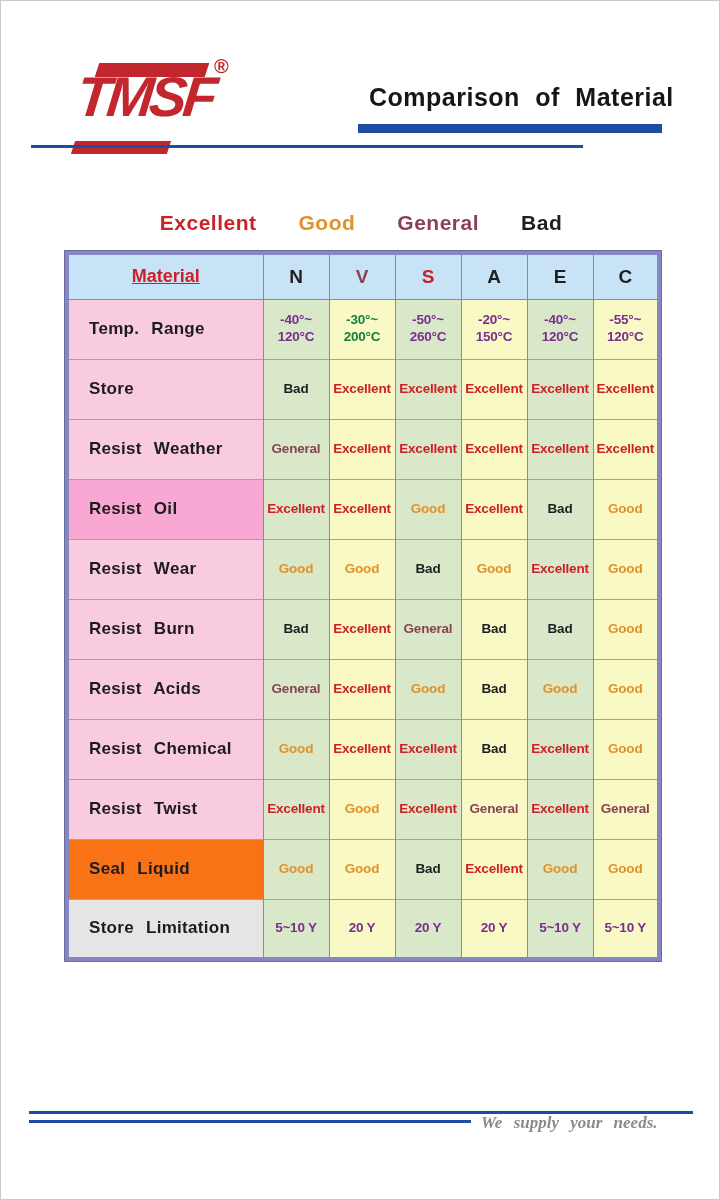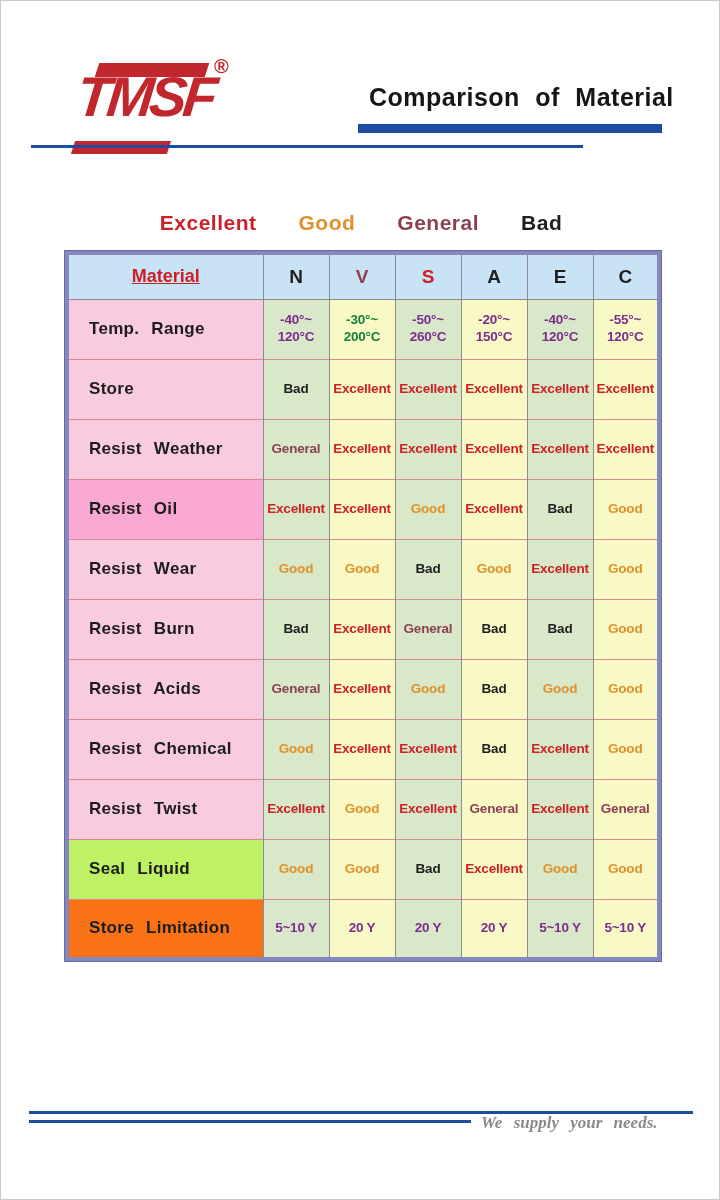"Seal Liquid" td.col-label { background: #bef264 -> #f97316 }
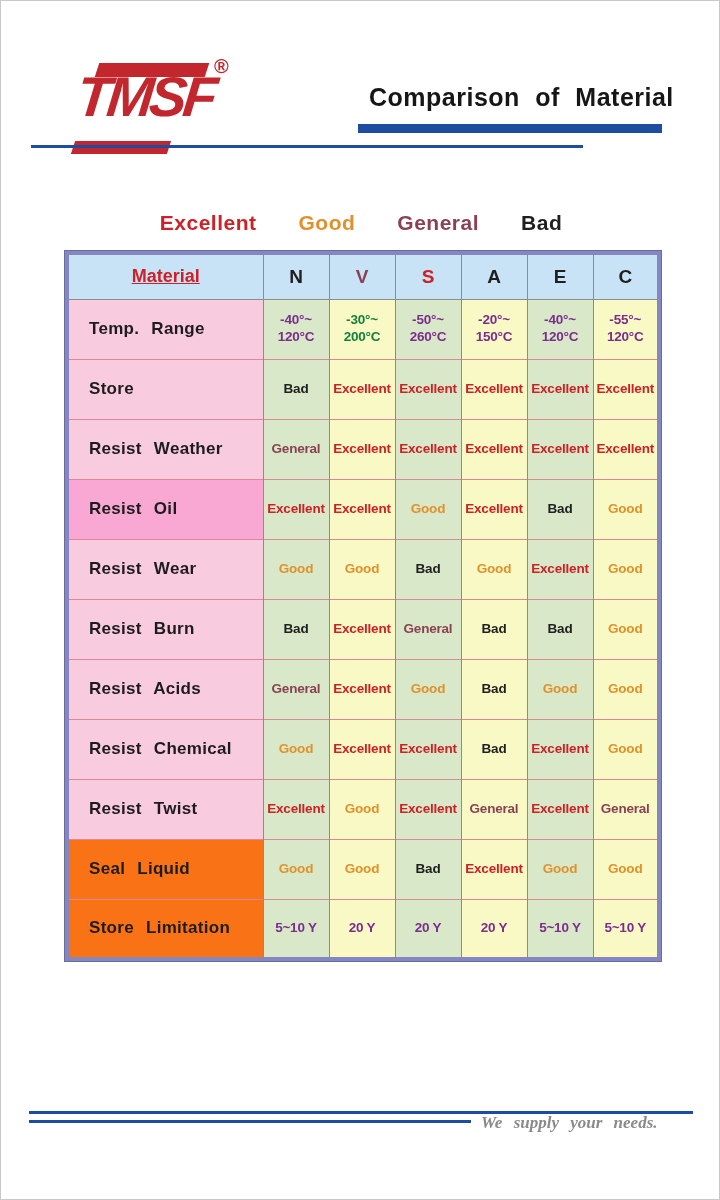"Store Limitation" td.col-label { background: #f97316 -> #e5e5e5 }
